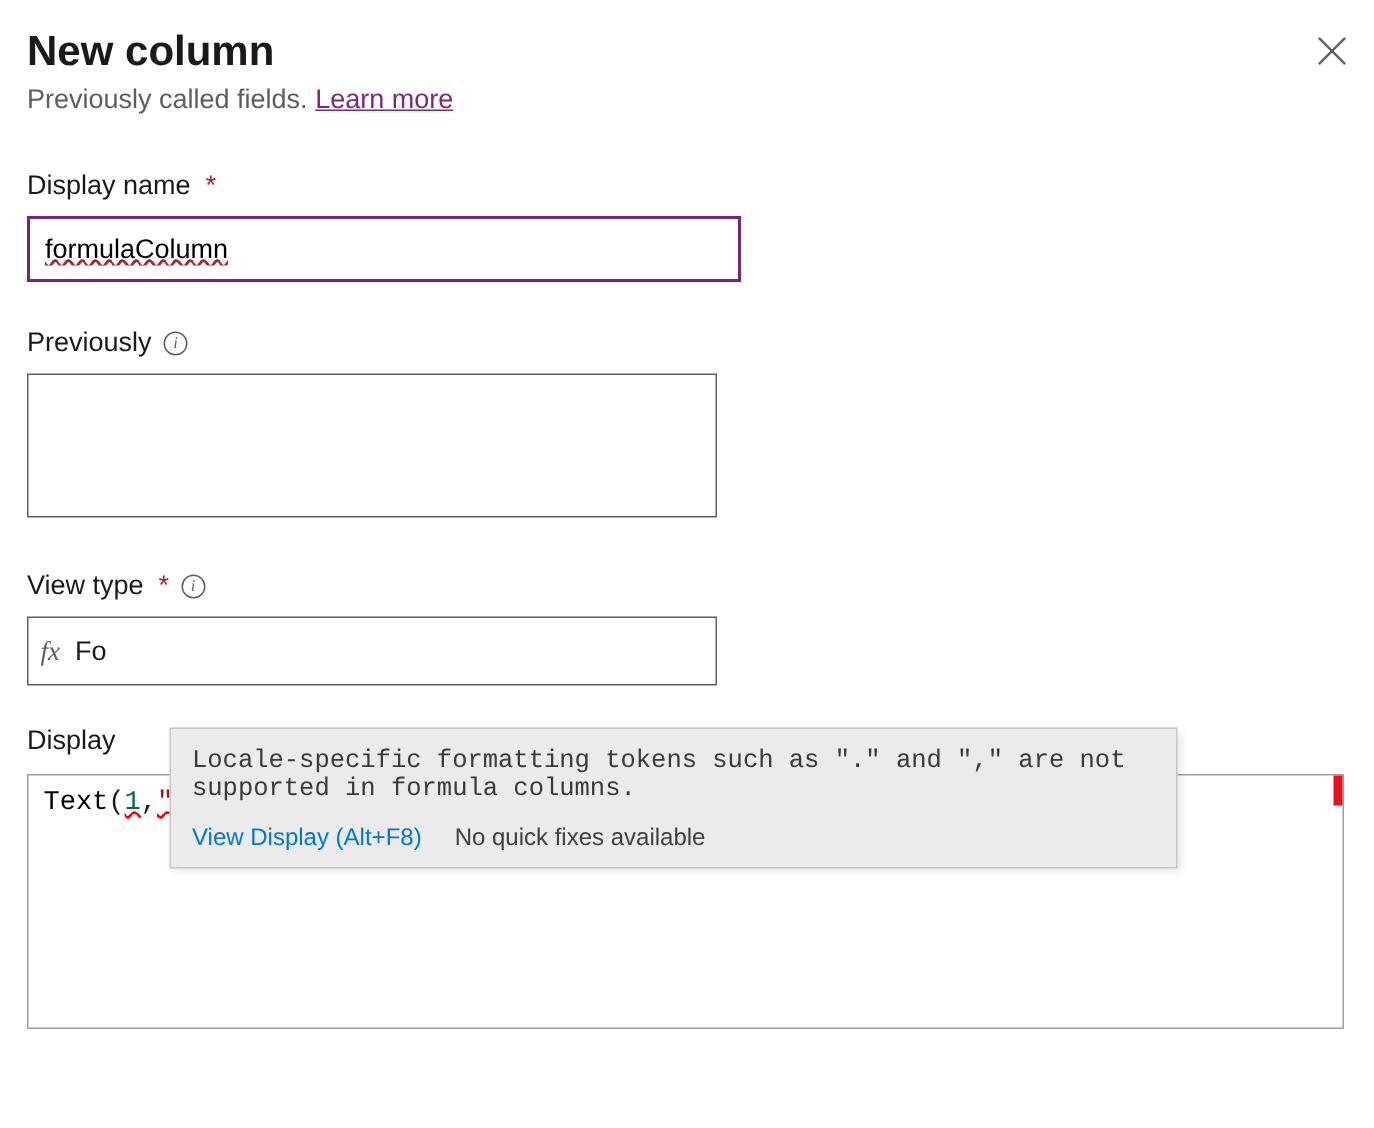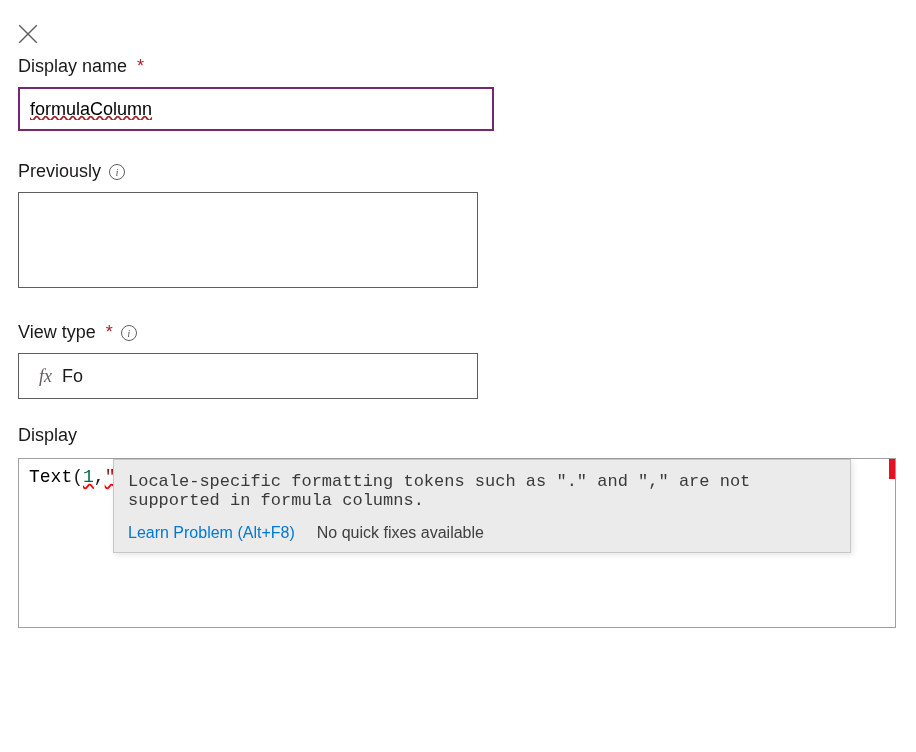"New column" div { html: none -> <div> <h1>New column</h1> <div> <span>Previously called fields.</span> <a>Learn more</a> </div> </div> }
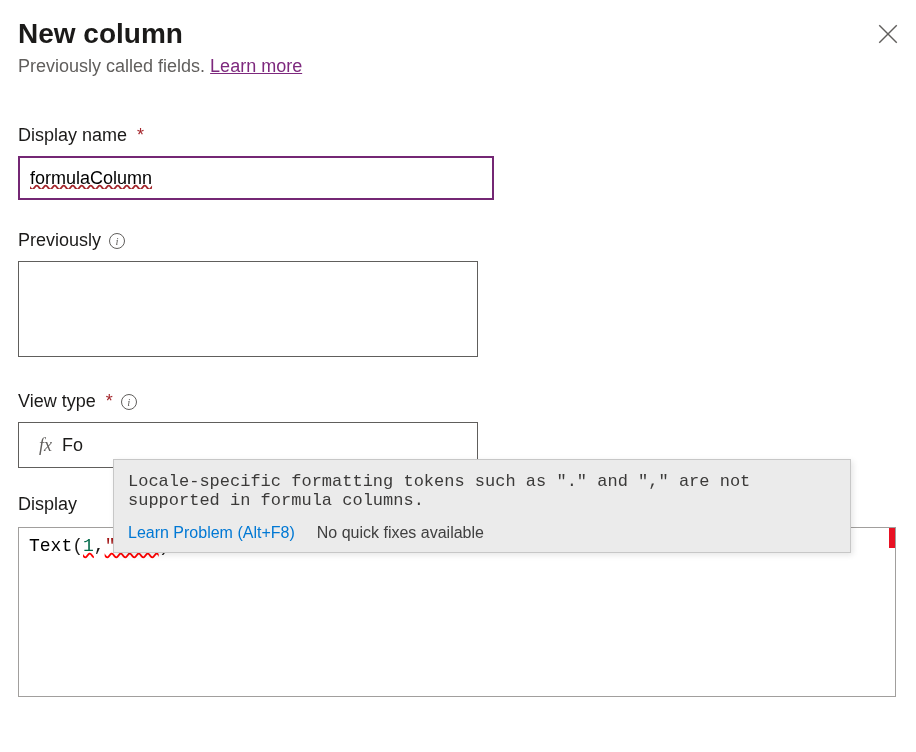"Display name" .label-row { margin-top: 12px -> none }
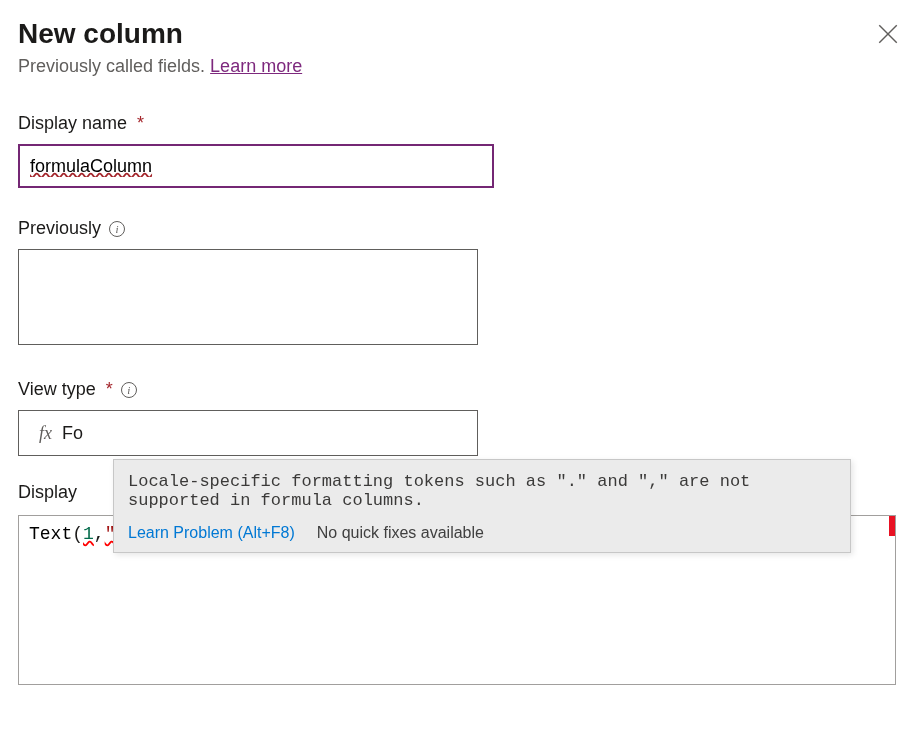"fx" .datatype-box { padding: 0 20px -> 0 8px }
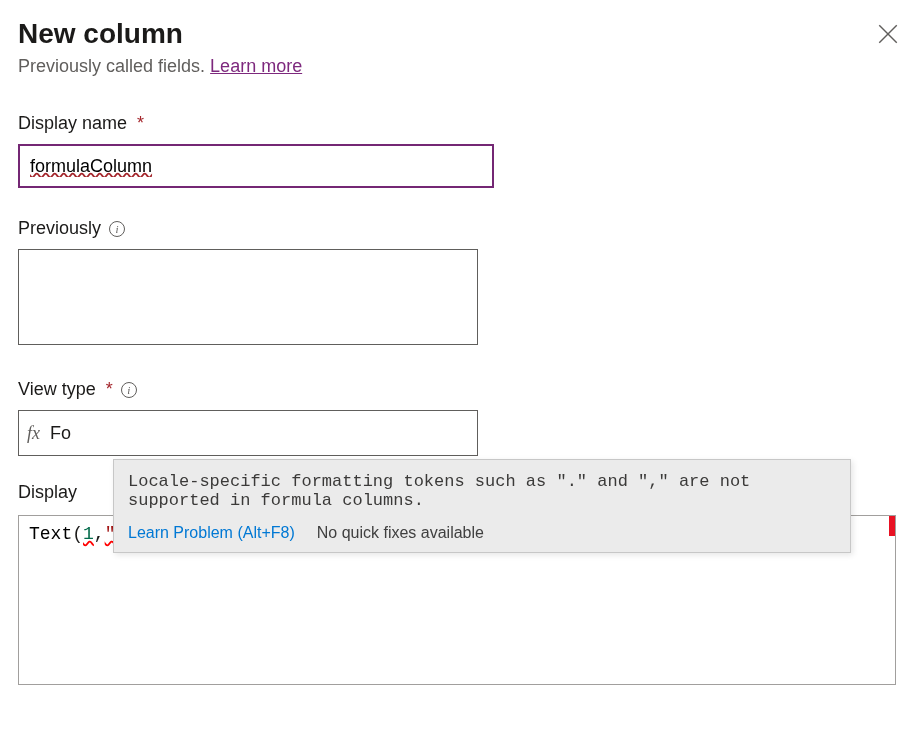"Locale-specific formatting tokens such" .tooltip { top: 441px -> 467px; width: 738px -> 672px }
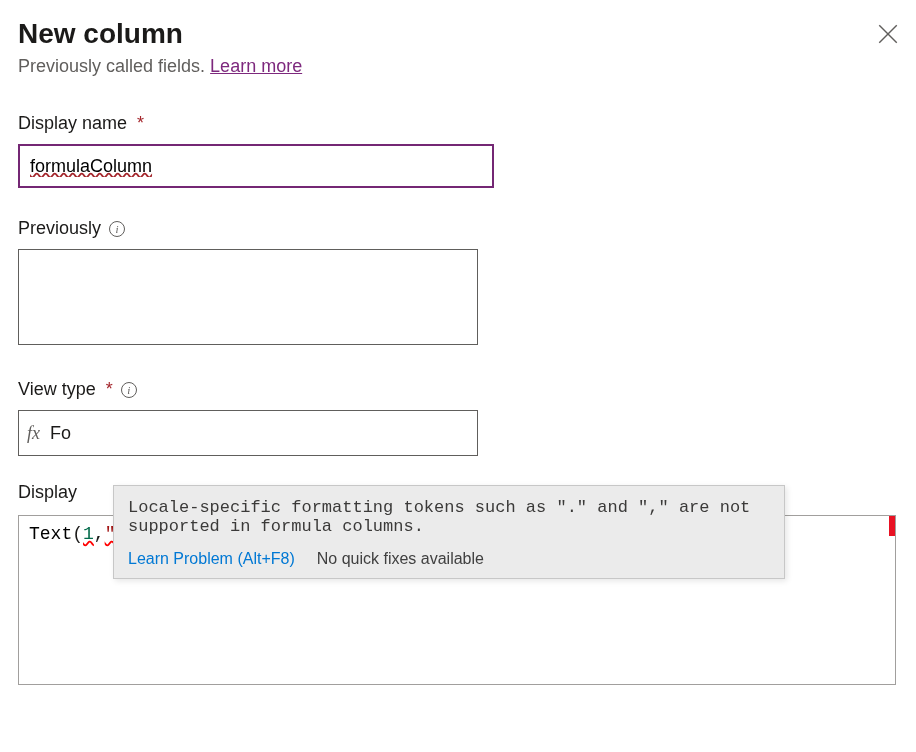"Learn Problem (Alt+F8)" span.view-problem { text: Learn Problem -> View Display }
